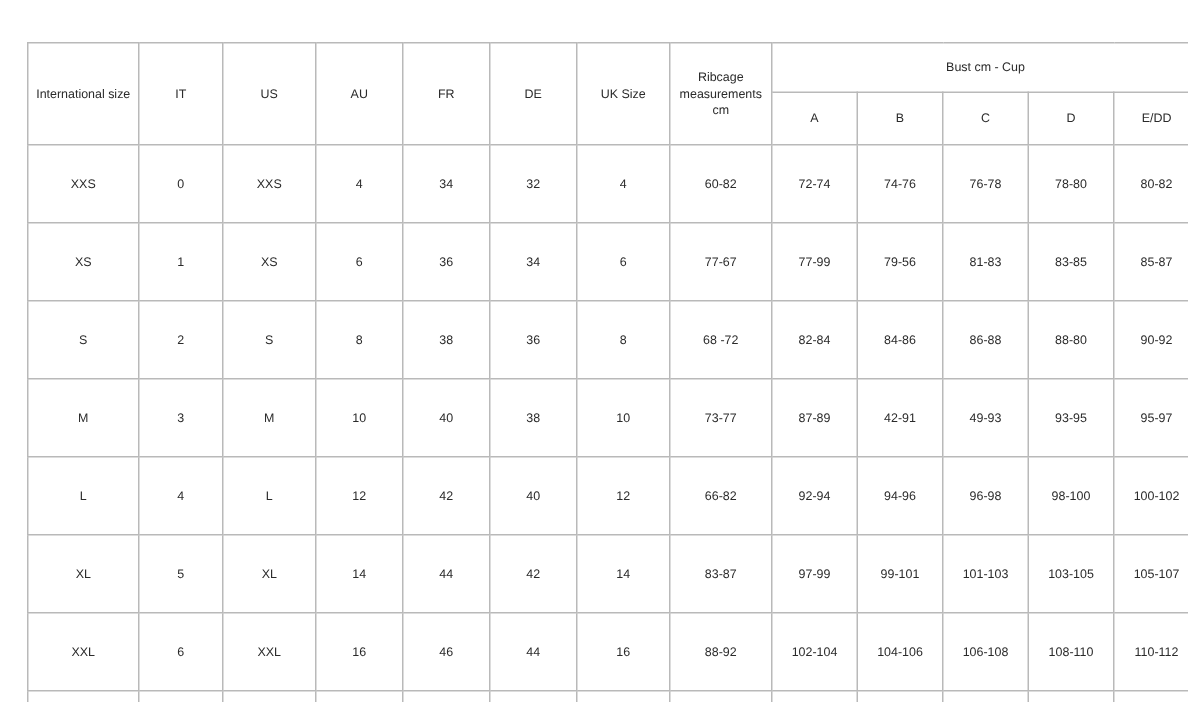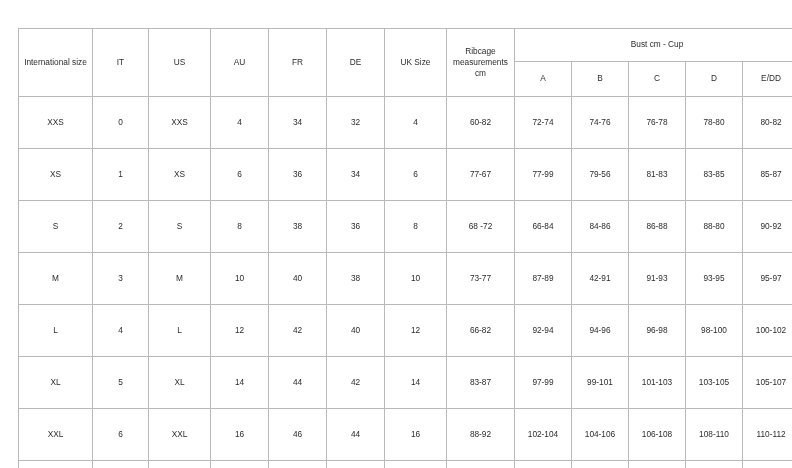"66-84" td { text: 66-84 -> 82-84 }
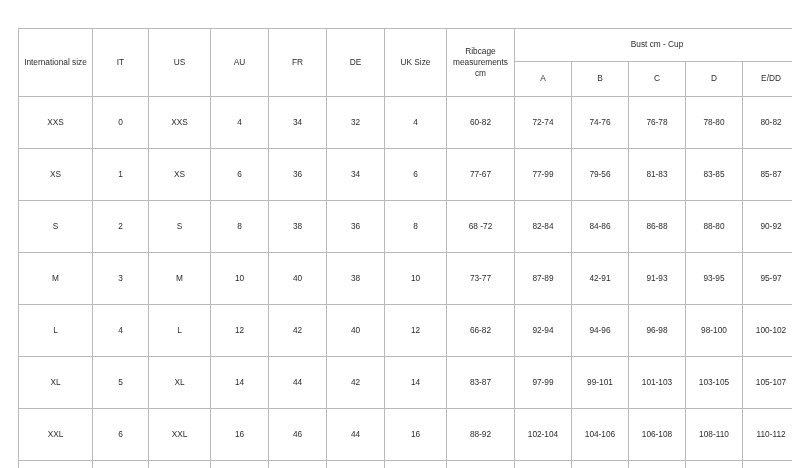"91-93" td { text: 91-93 -> 49-93 }
